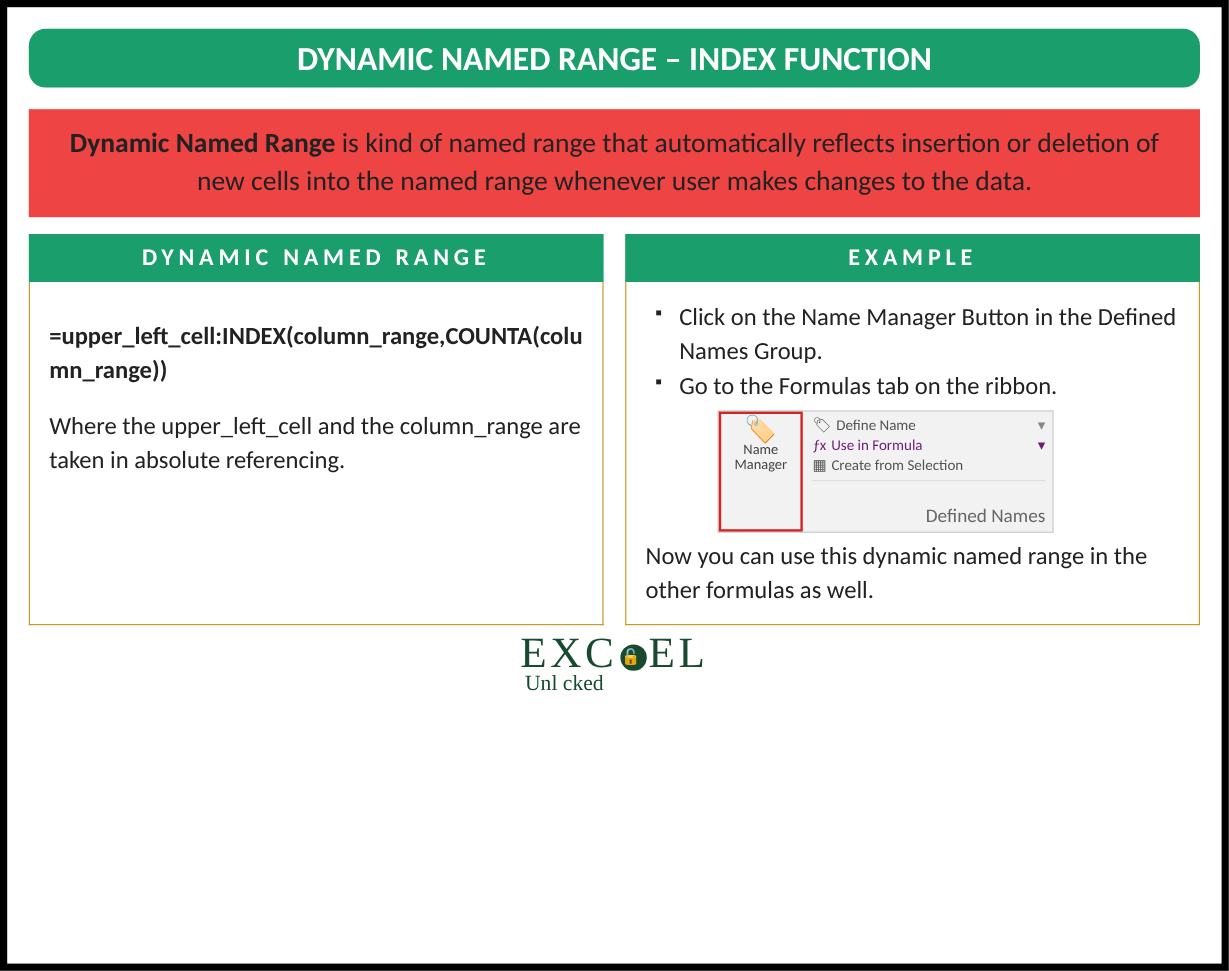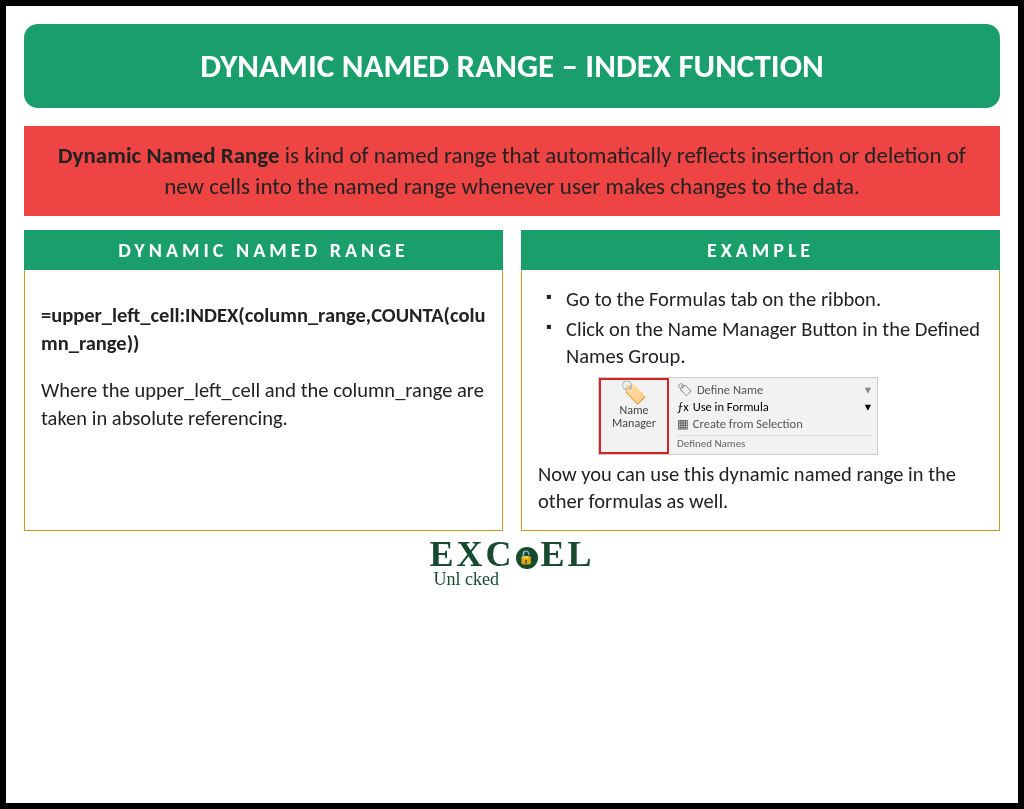"DYNAMIC NAMED RANGE – INDEX" .title-bar { font-size: 33px -> 28px; padding: 22px 10px -> 7px 10px }
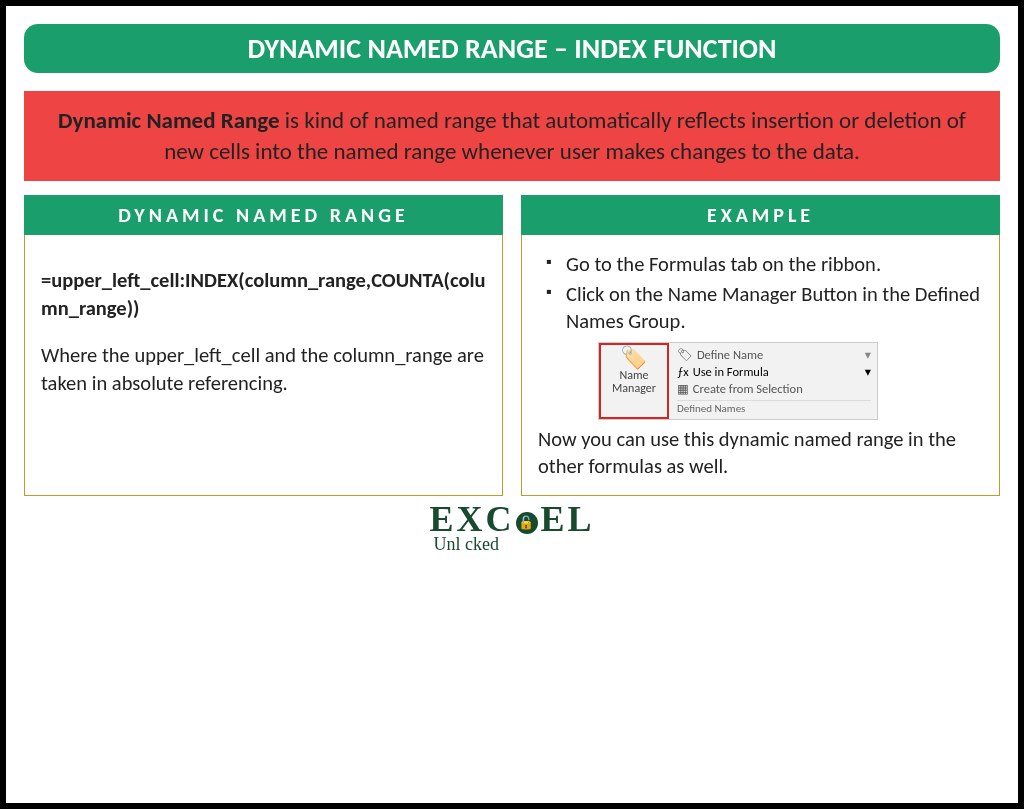"Go to the Formulas tab" li { order: before "Click on the Name Manager" -> after "Click on the Name Manager" }
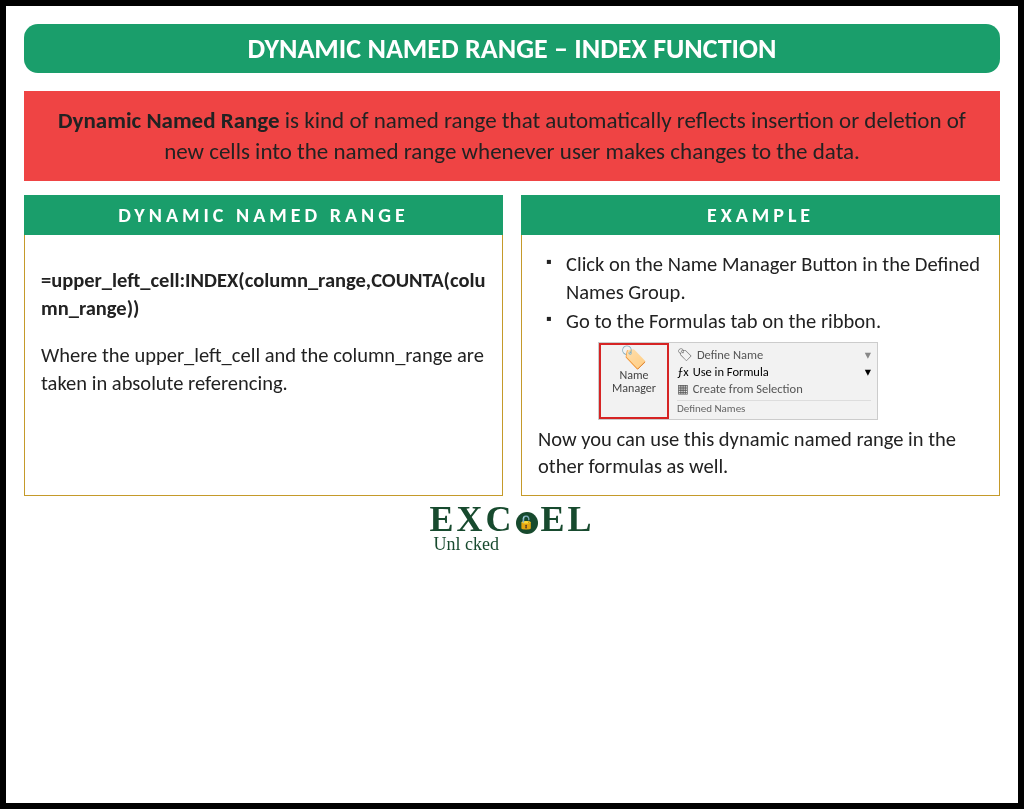"ƒx" div.rr-row { color: #000000 -> #701a75 }
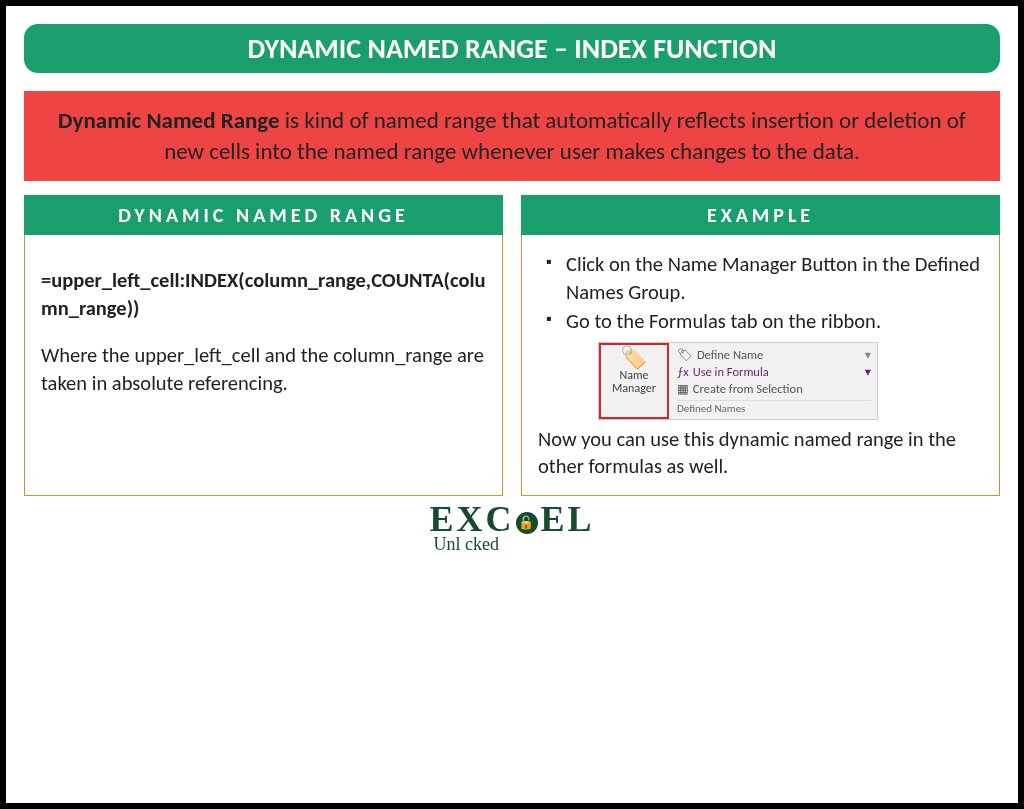"Defined Names" .rr-group { font-size: 11px -> 16px; padding-top: 1px -> 19px; text-align: left -> right }
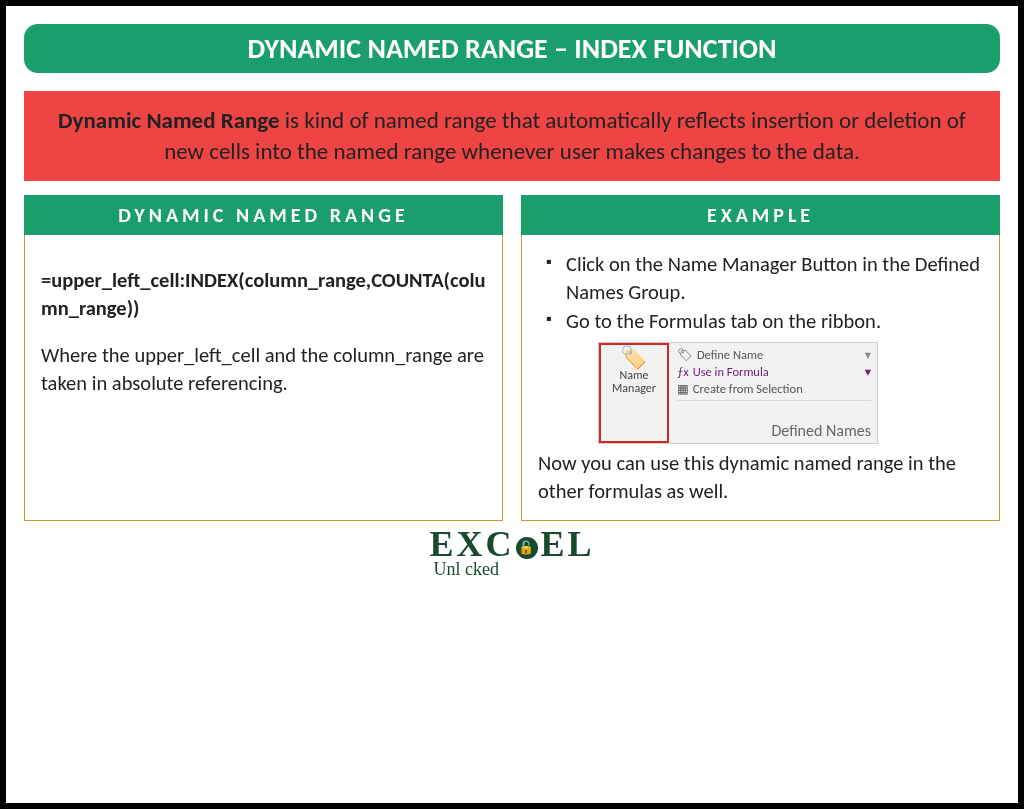"EXC" .logo-top { font-weight: 700 -> 400 }
